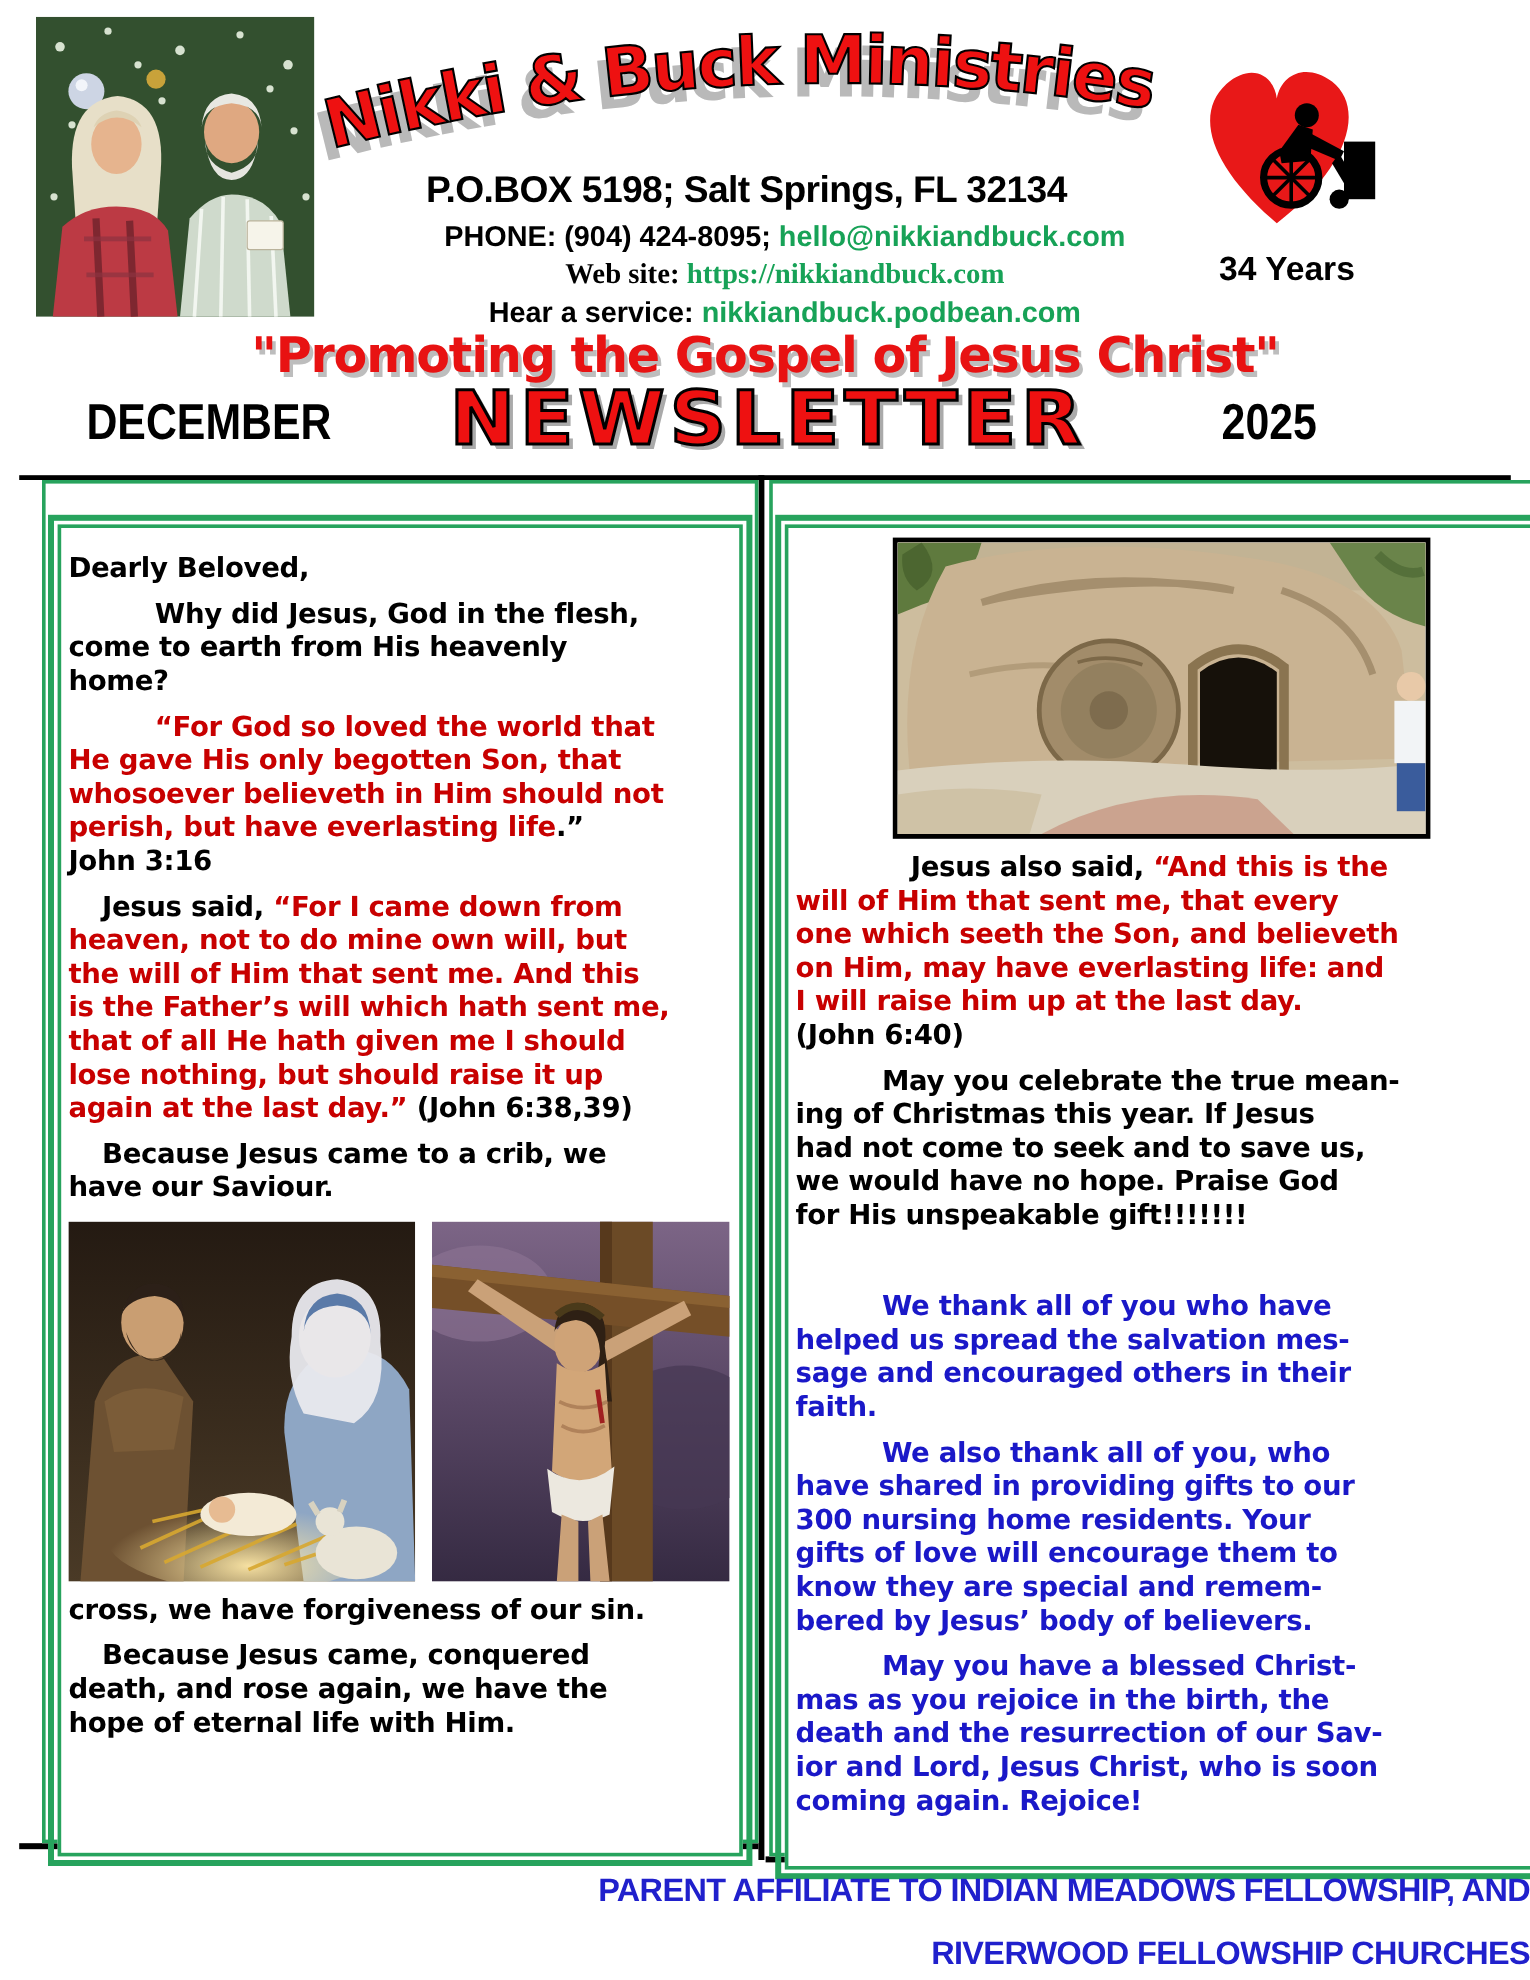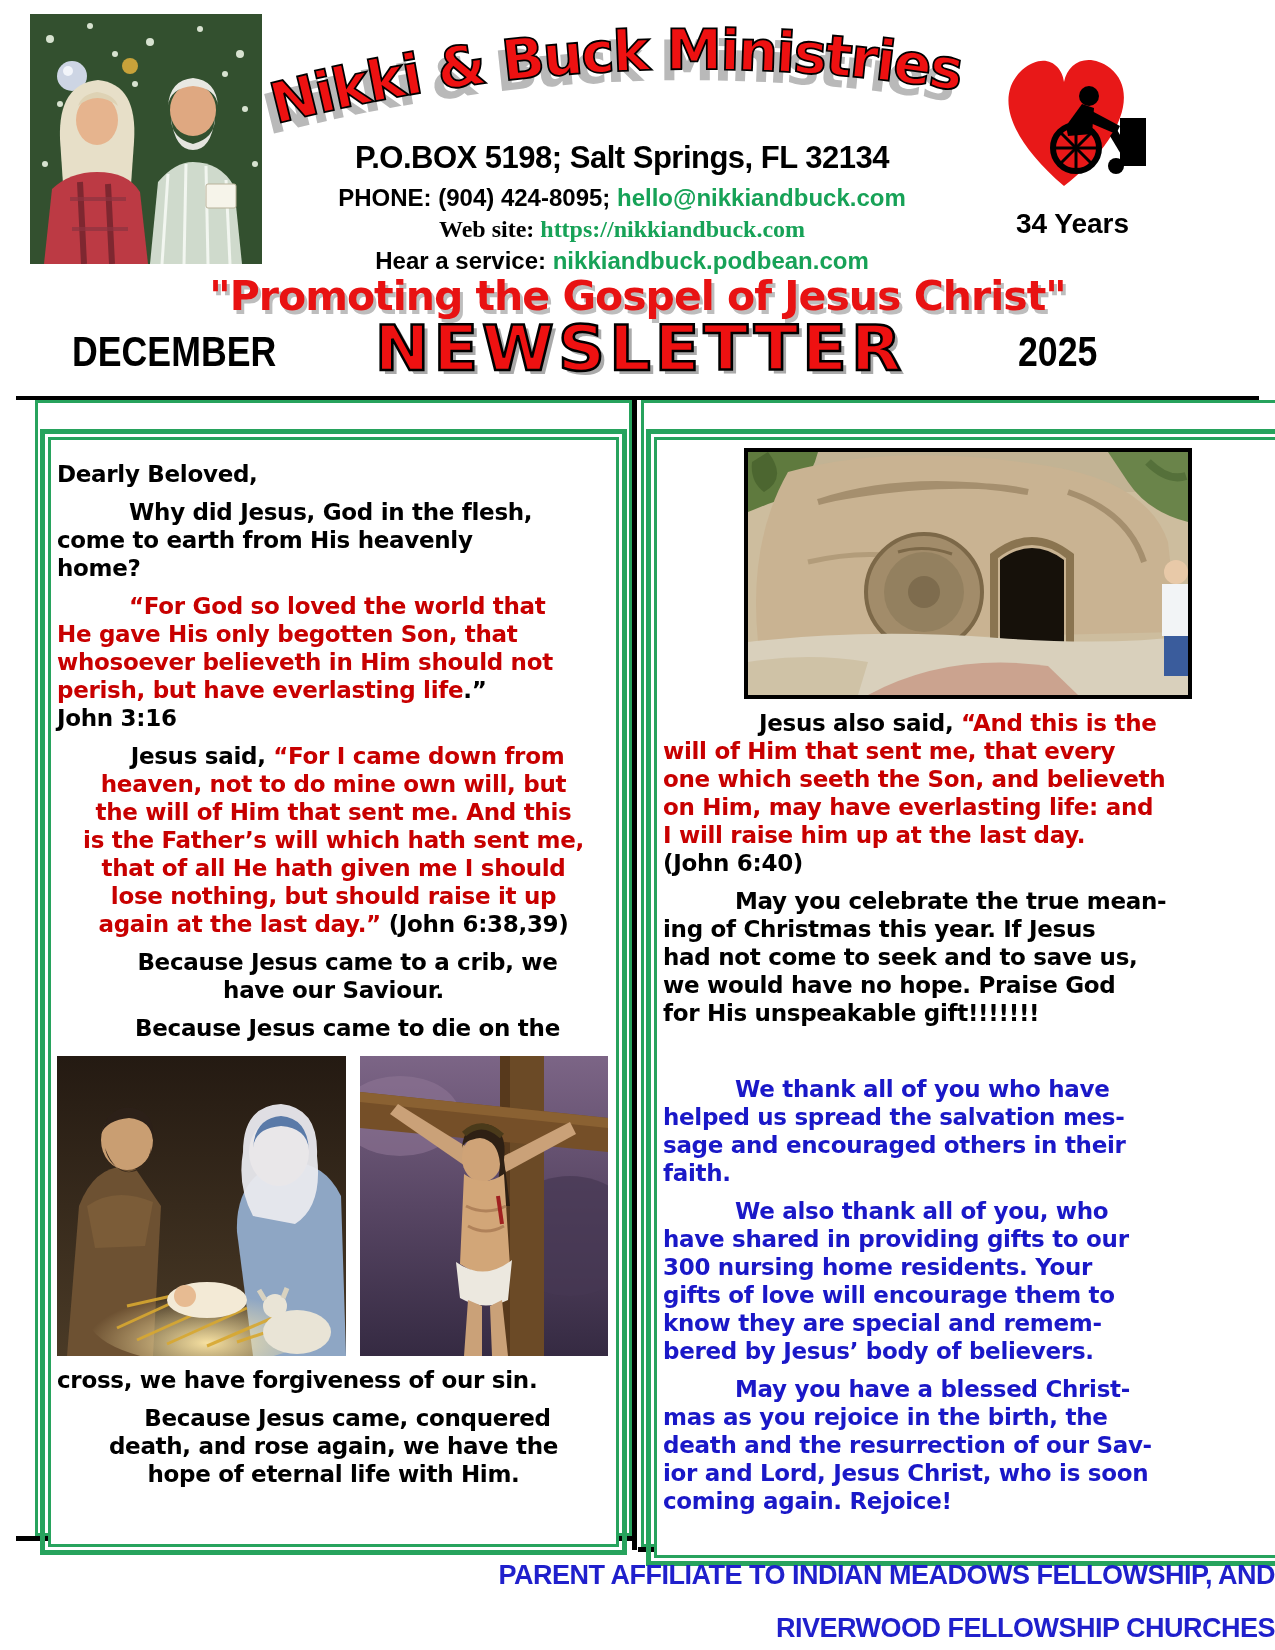"PHONE: (904) 424-8095;" .cline { margin-left: none -> 32px }
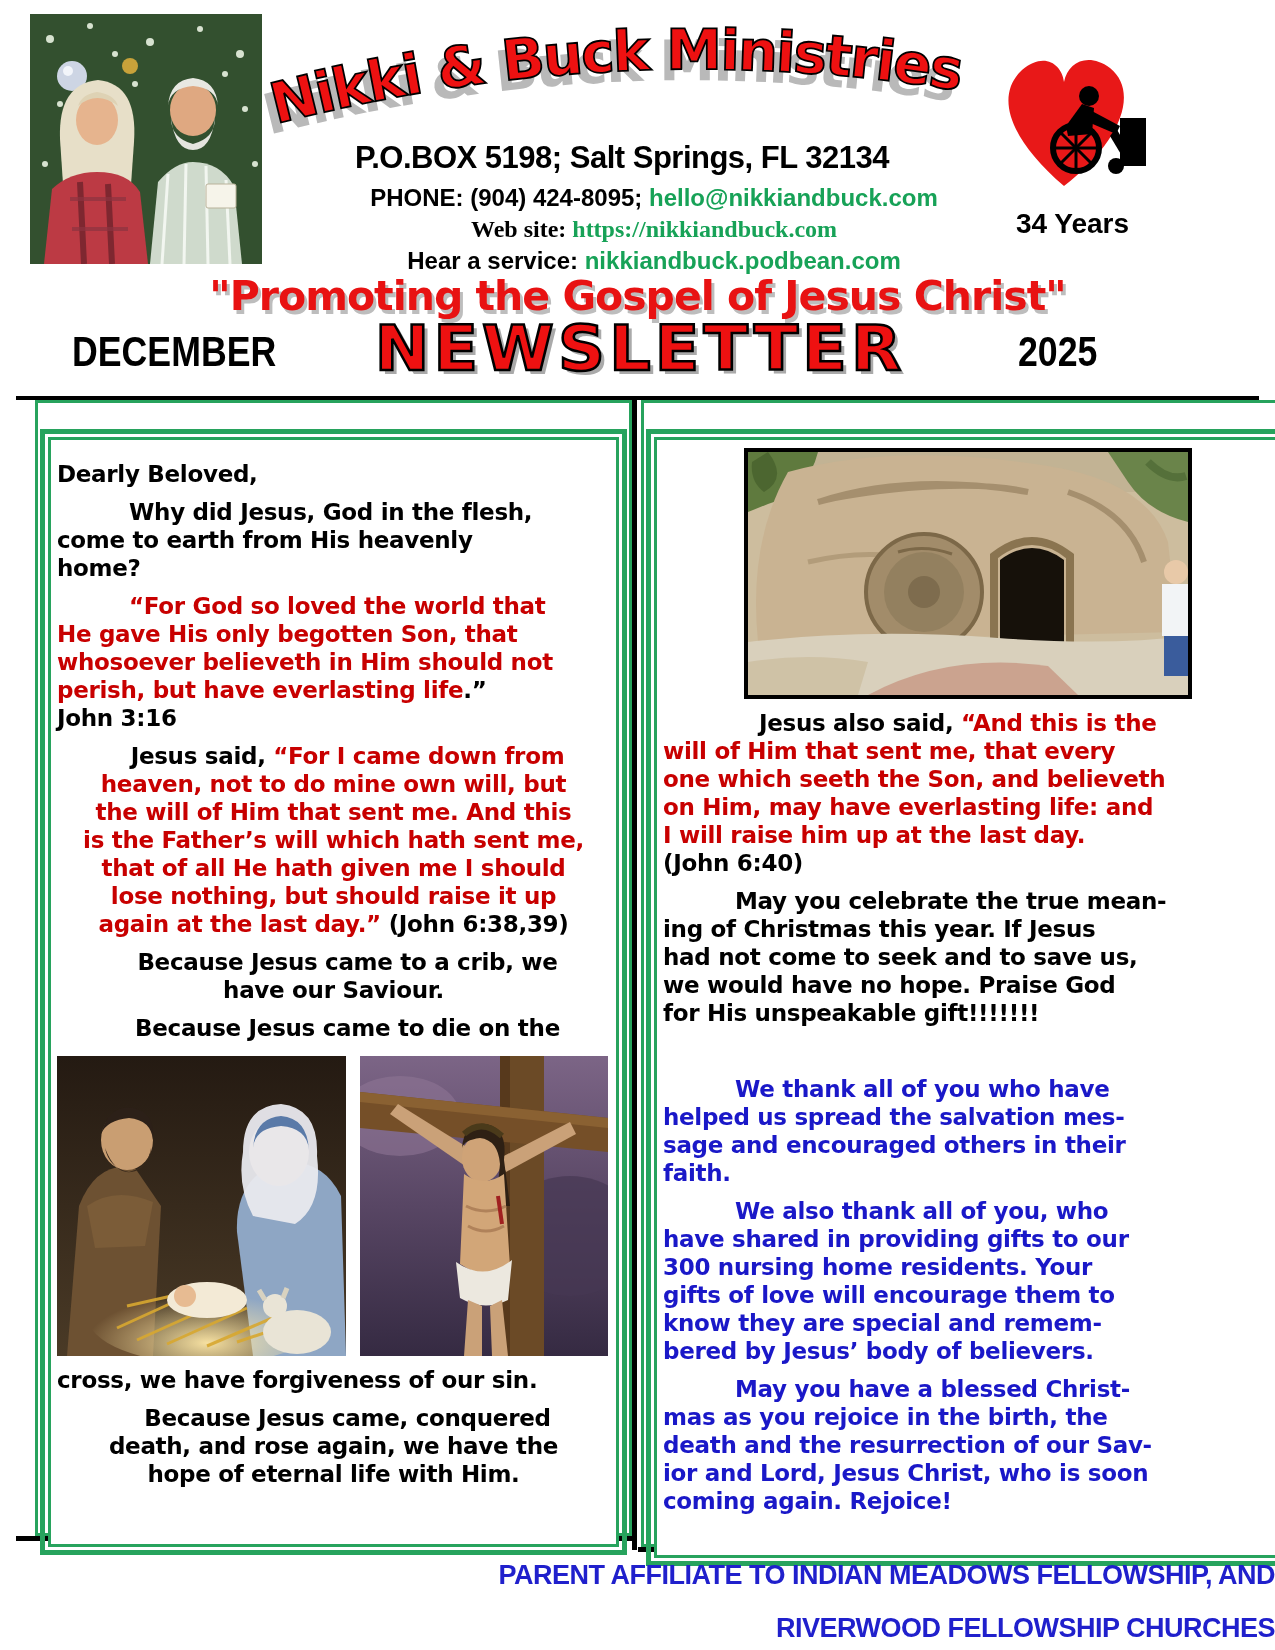"Jesus said, “For I came" .ind-sm { text-align: center -> none }
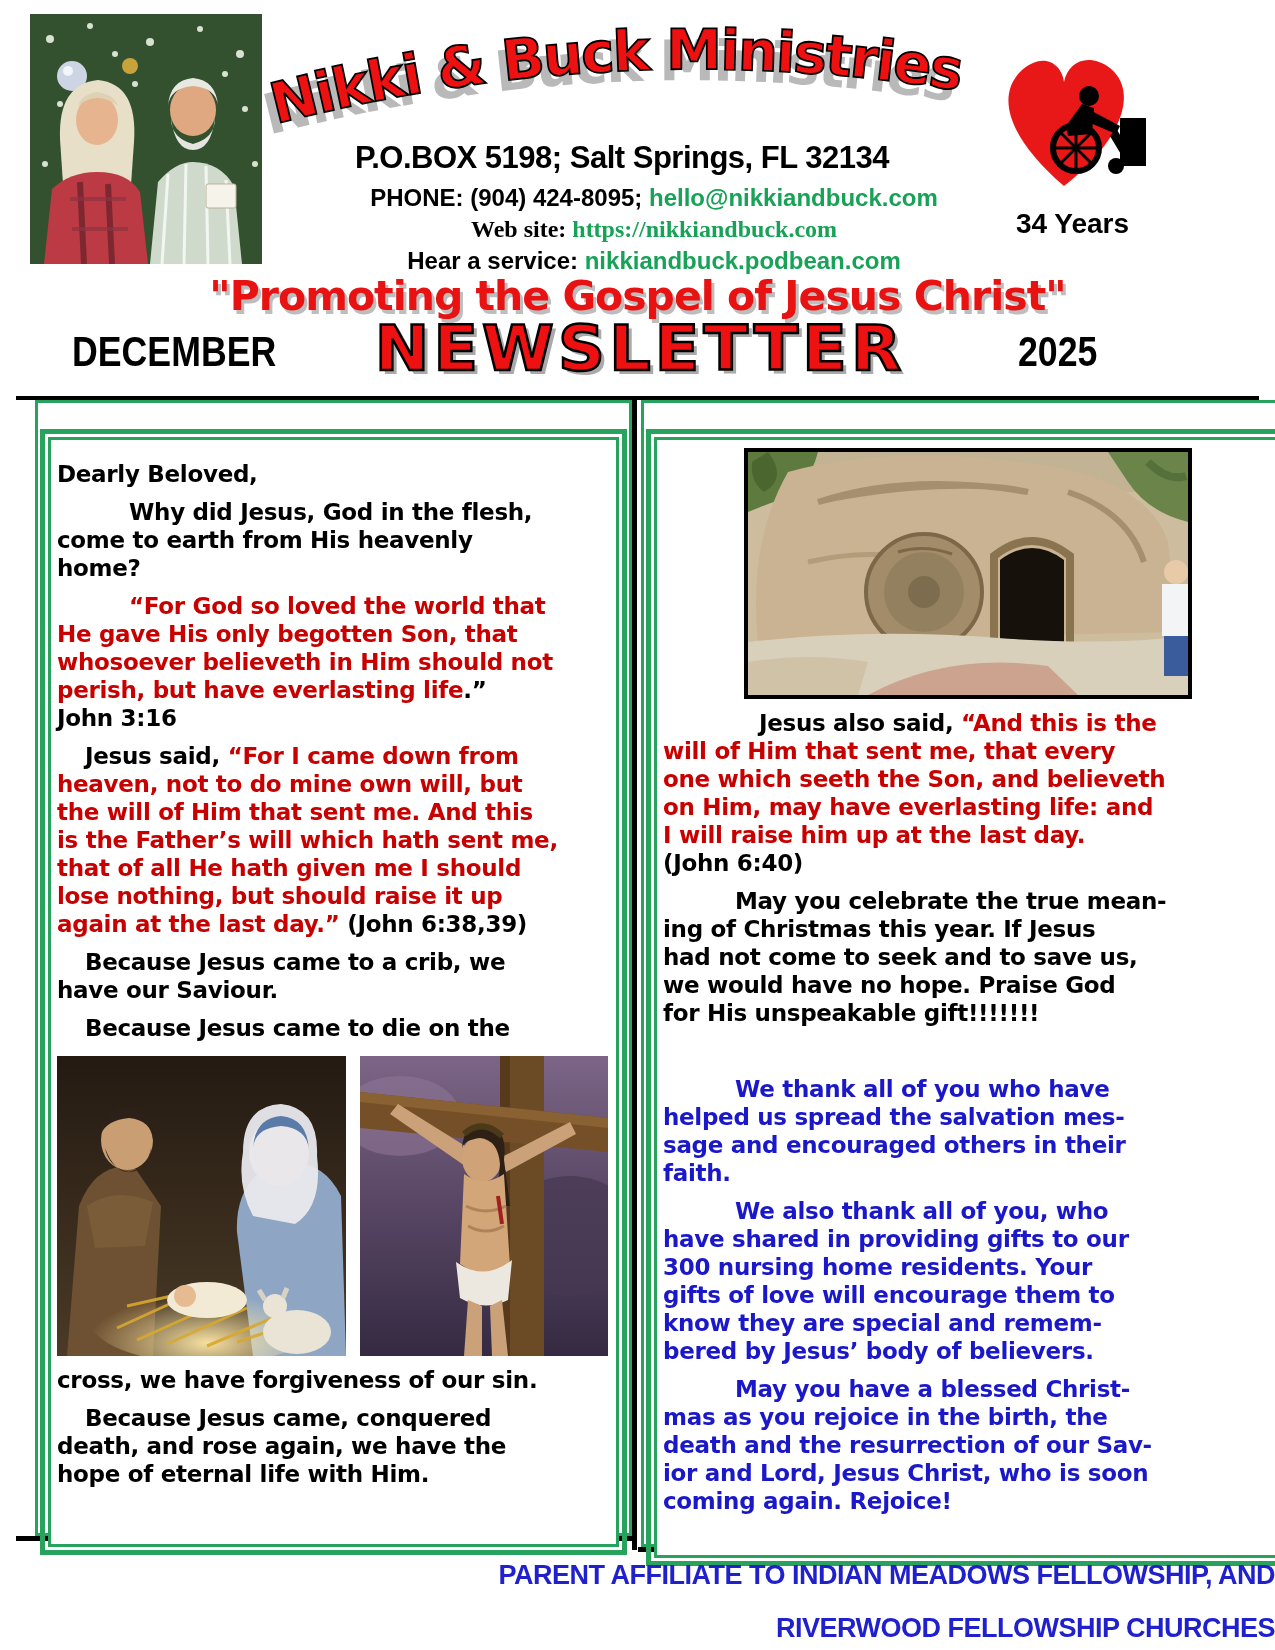"Because Jesus came to die" p.para { html: <p><span>Because Jesus came to die on the</span></p> -> none }
